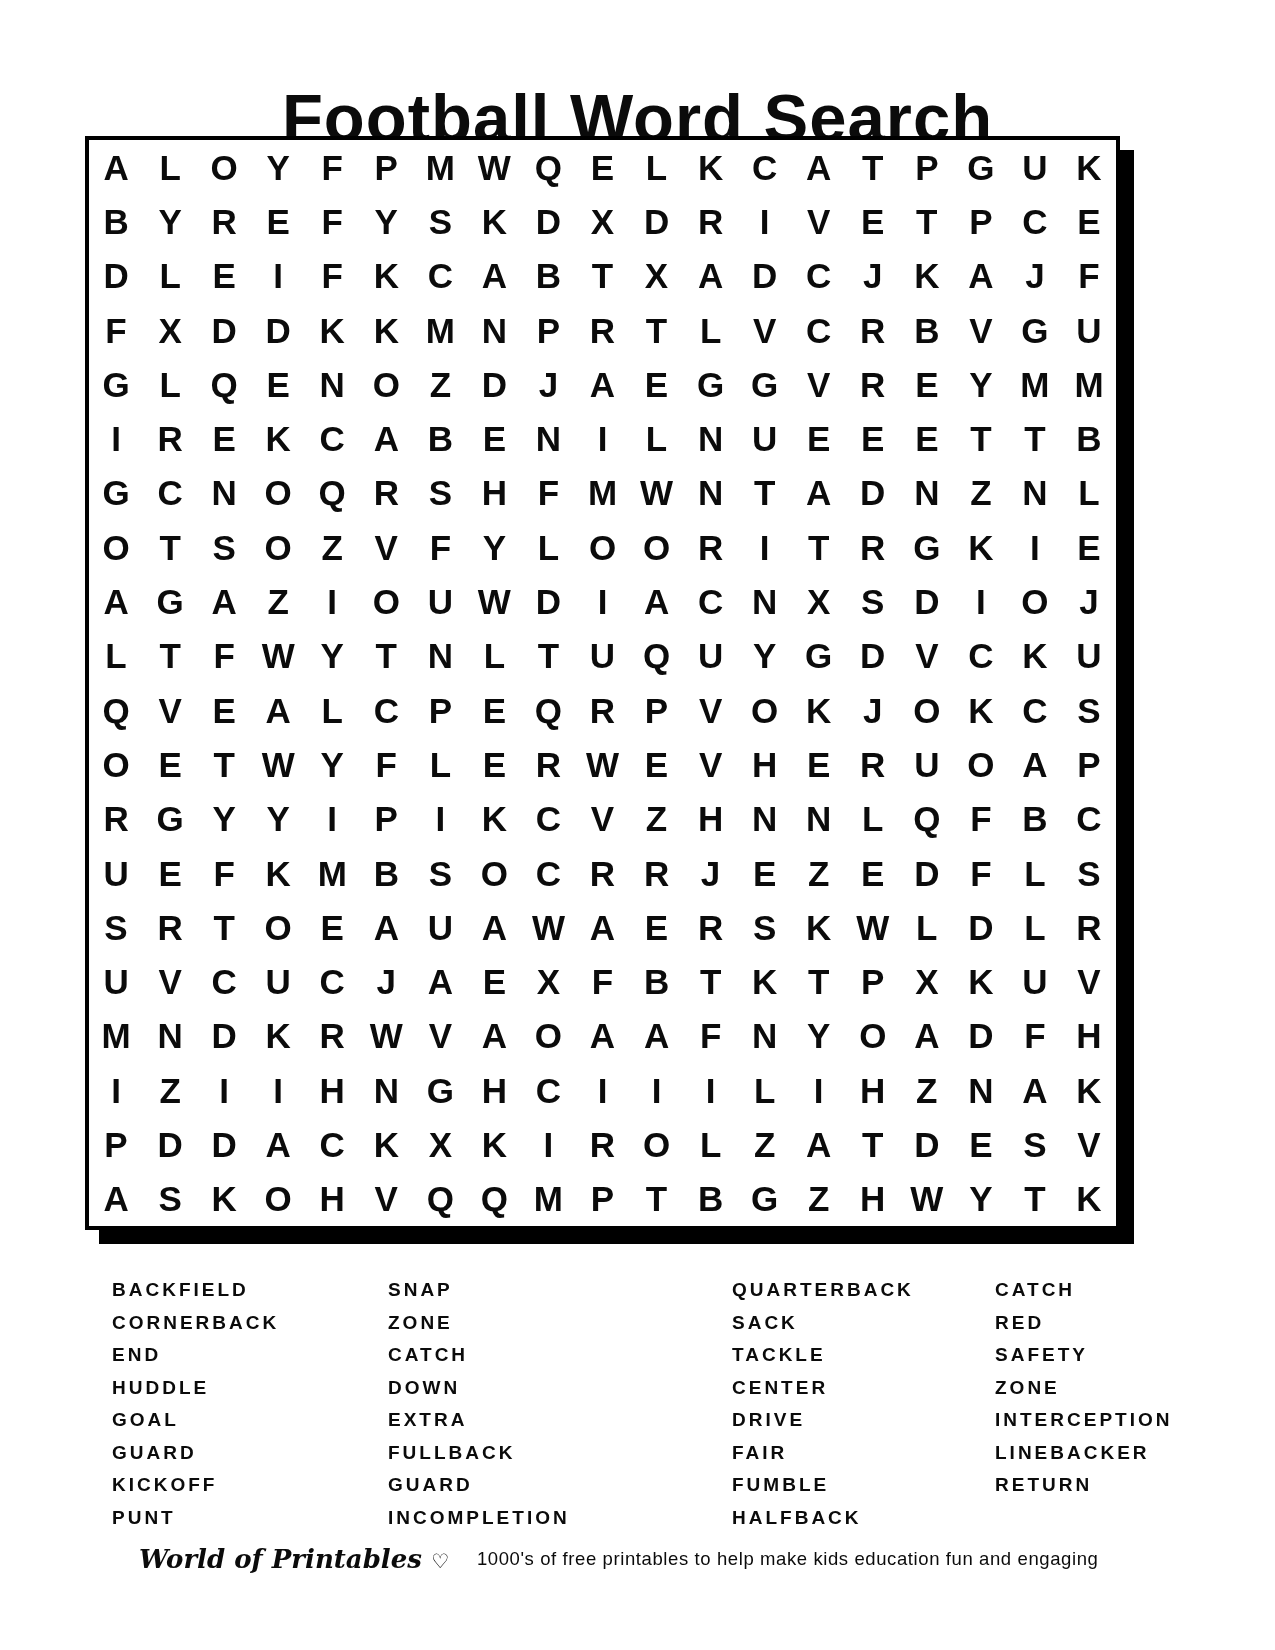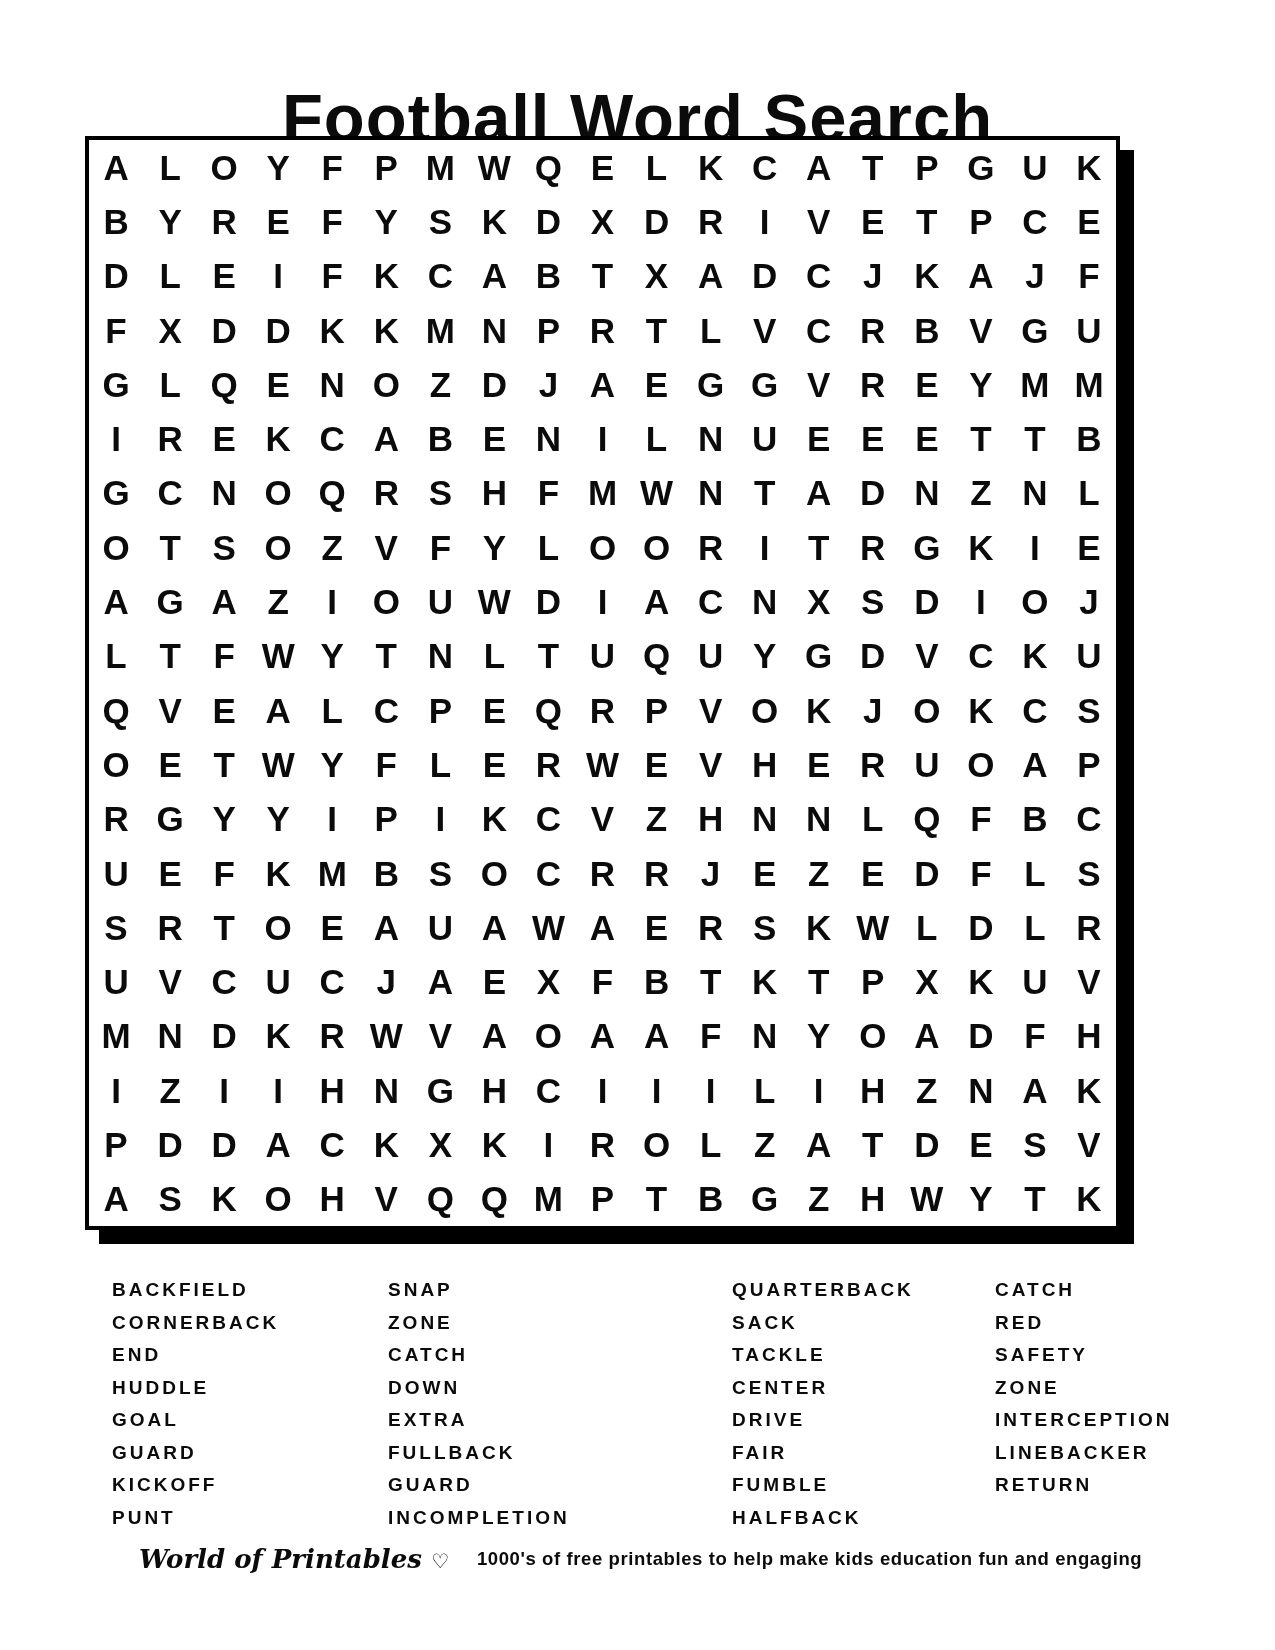"1000's of free printables to" .tagline { font-weight: 700 -> 400 }
